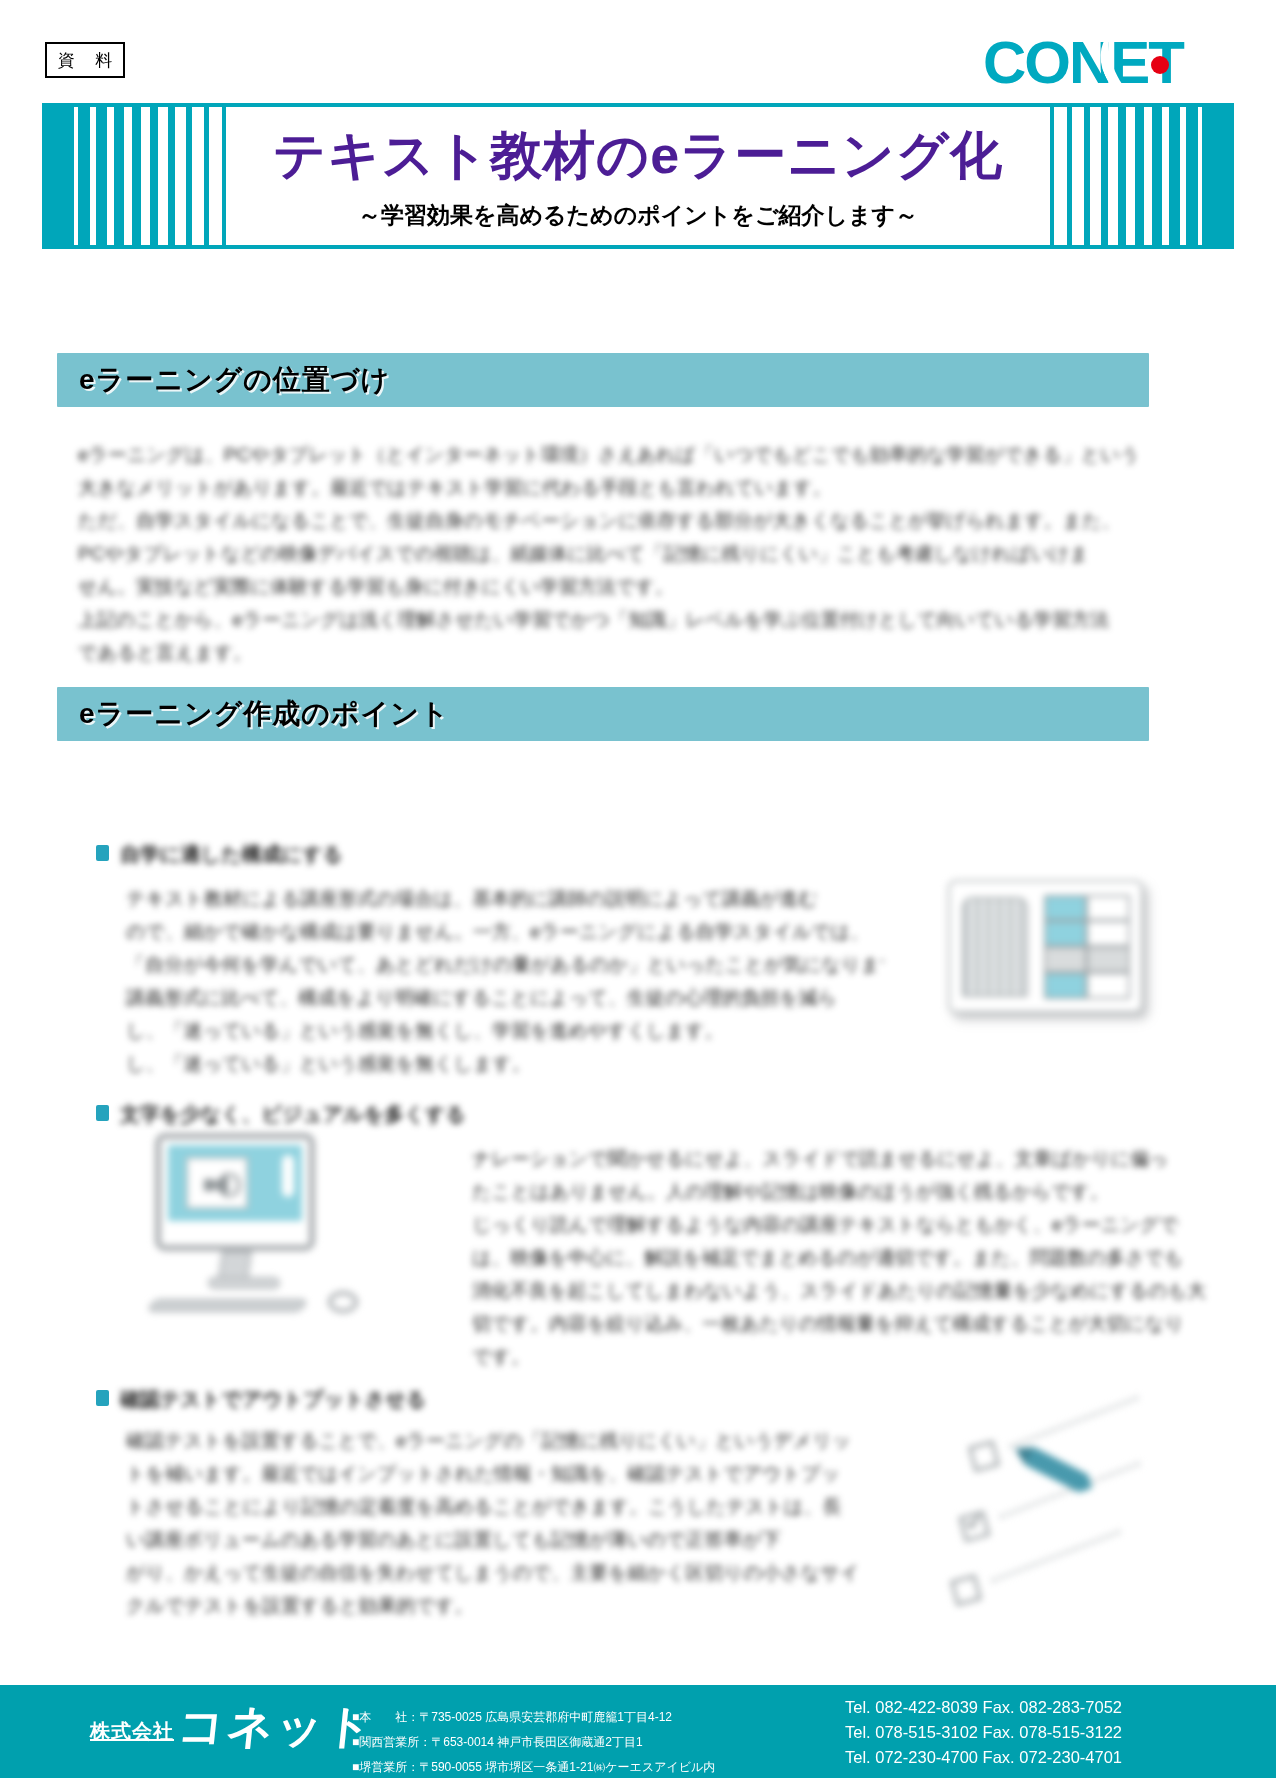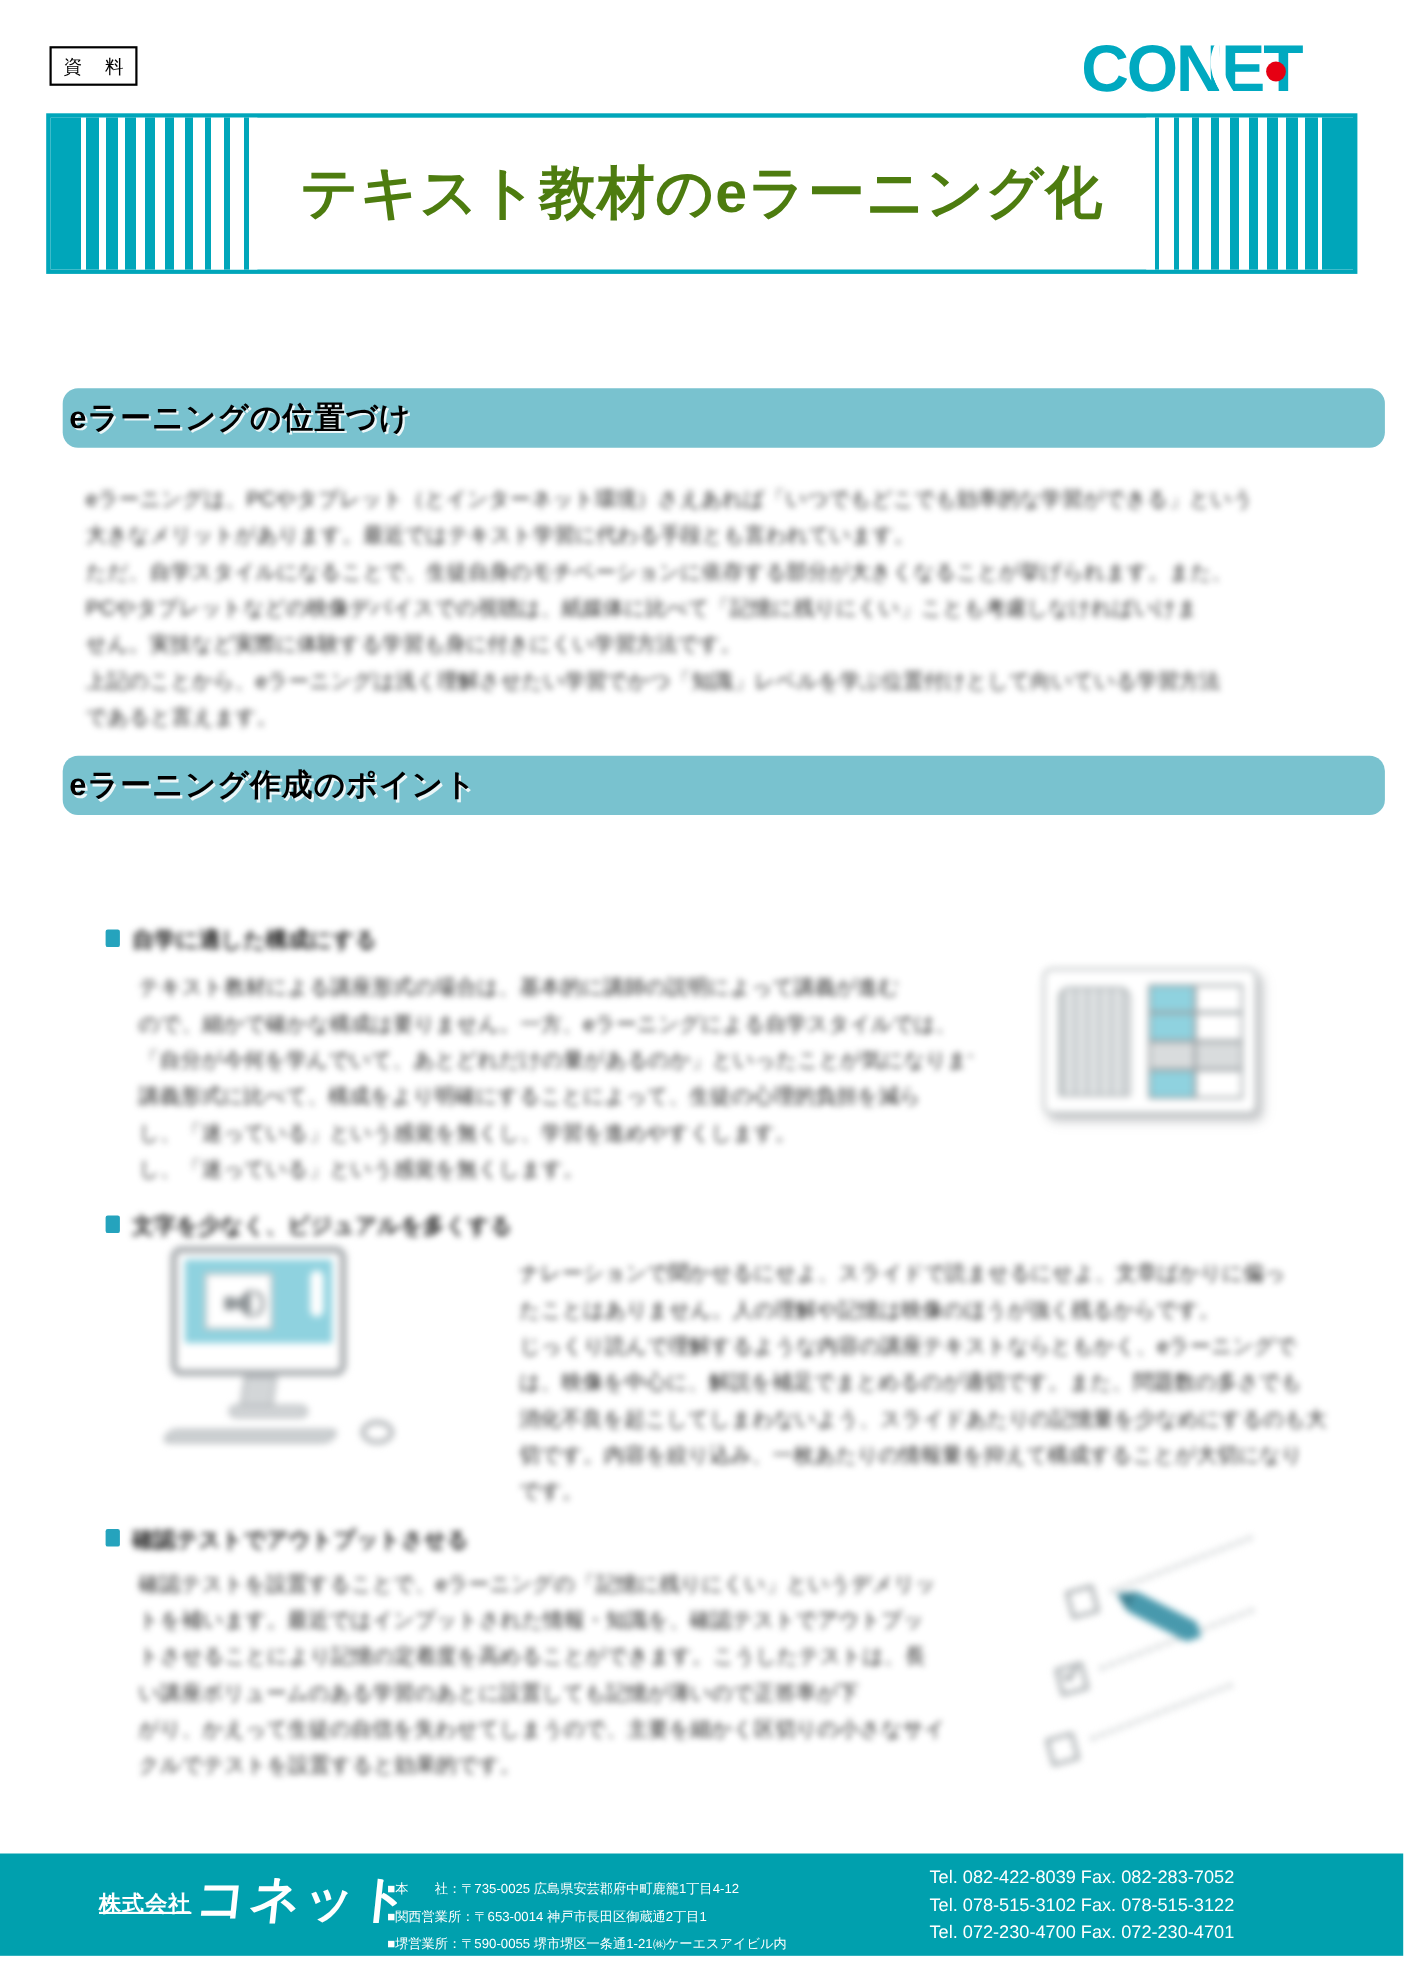"テキスト教材のeラーニング化" .banner-title { color: #4d7c0f -> #4c1d95 }
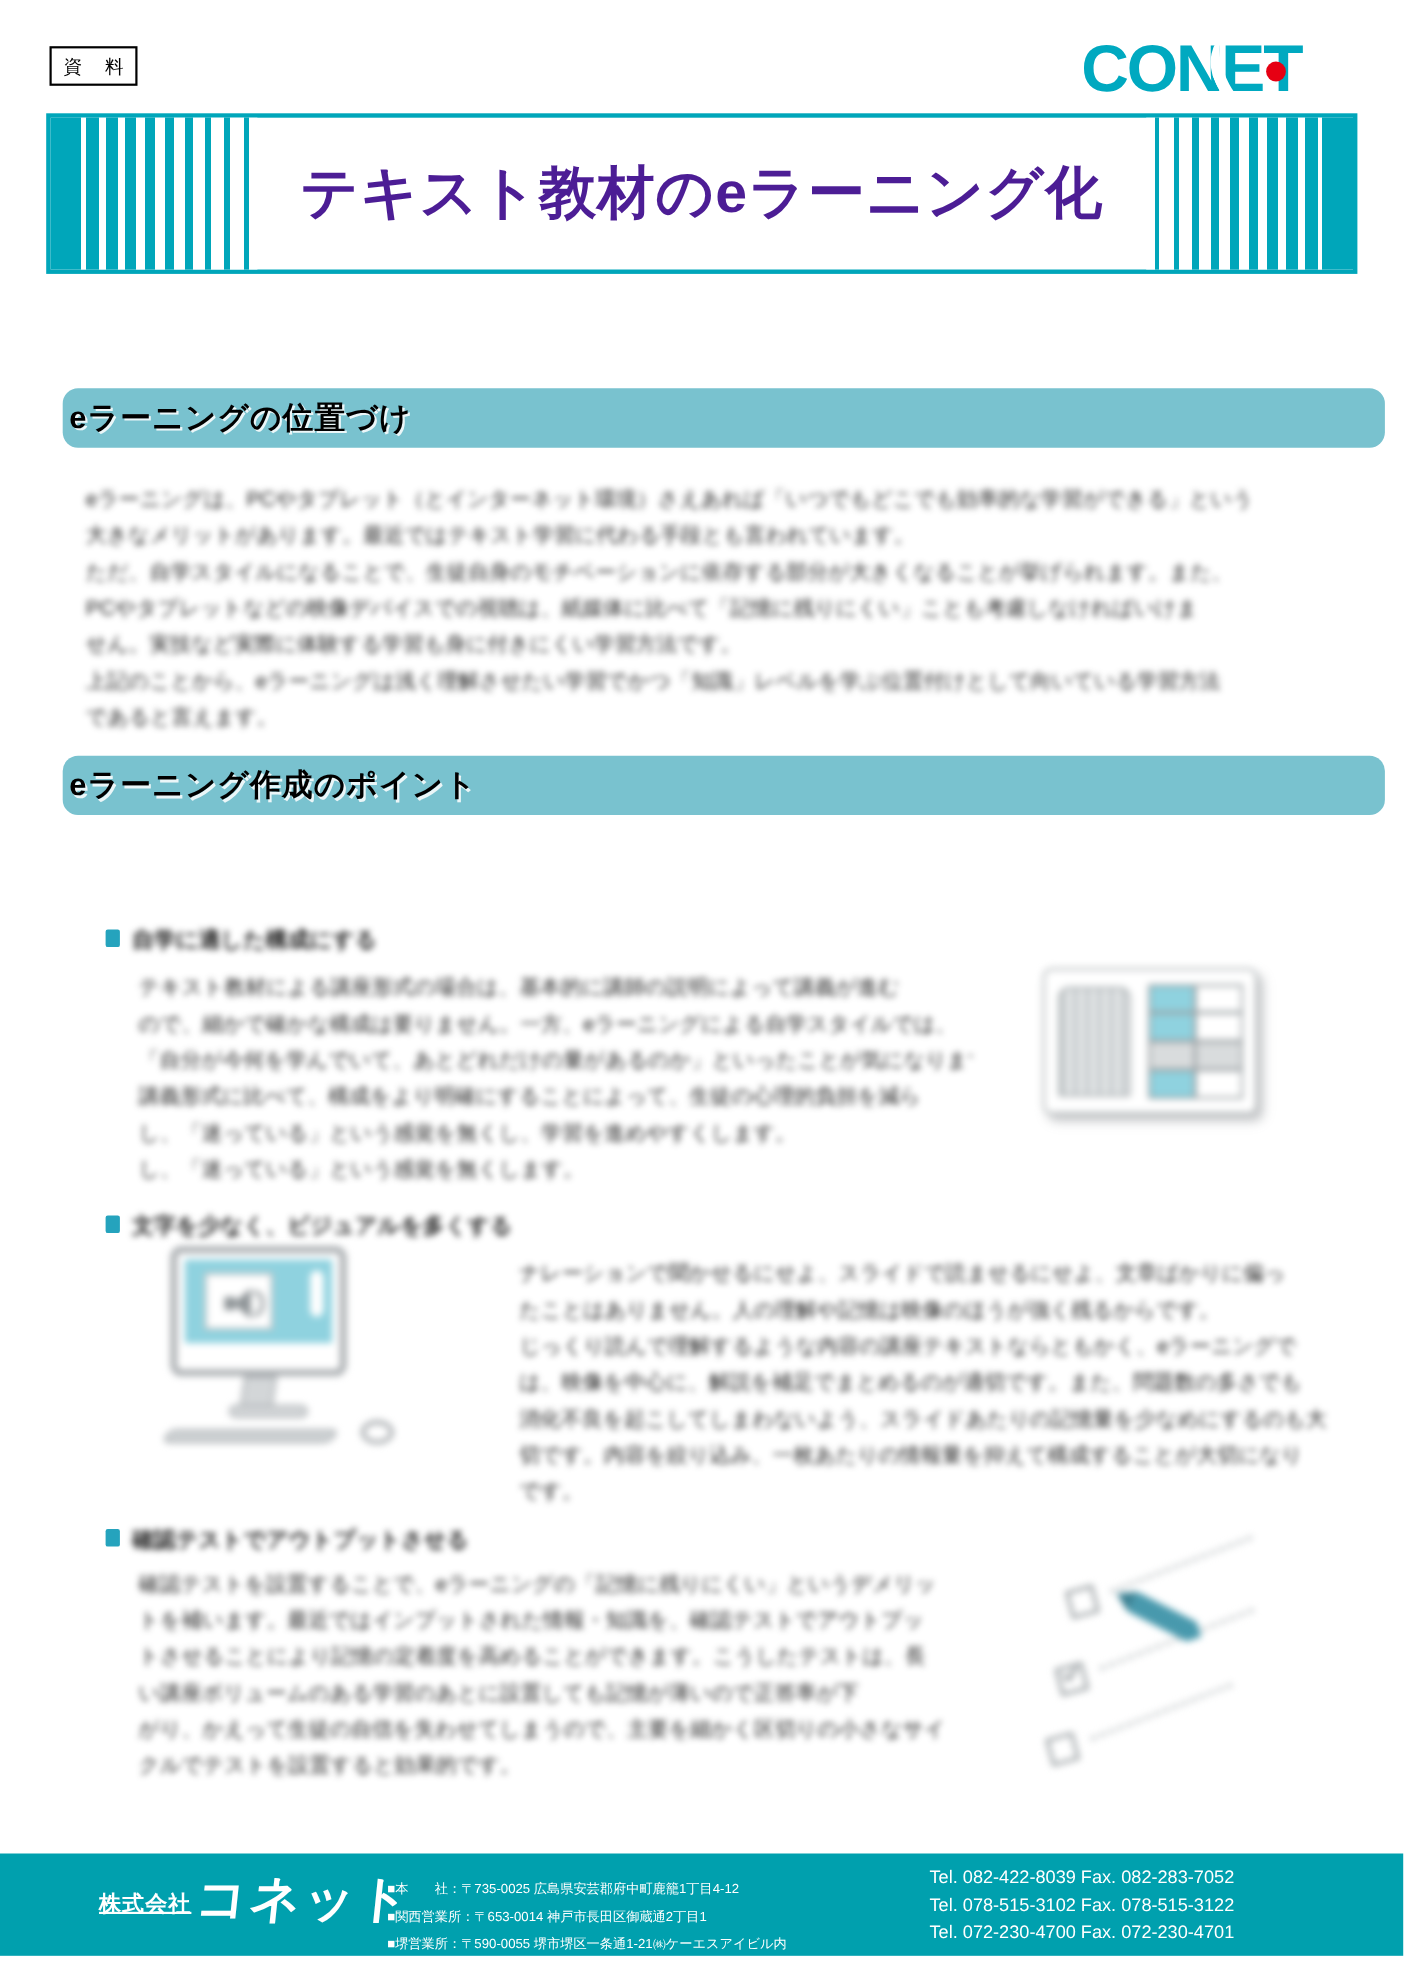"～学習効果を高めるためのポイントをご紹介します～" div.banner-subtitle { html: none -> <div>～学習効果を高めるためのポイントをご紹介します～</div> }
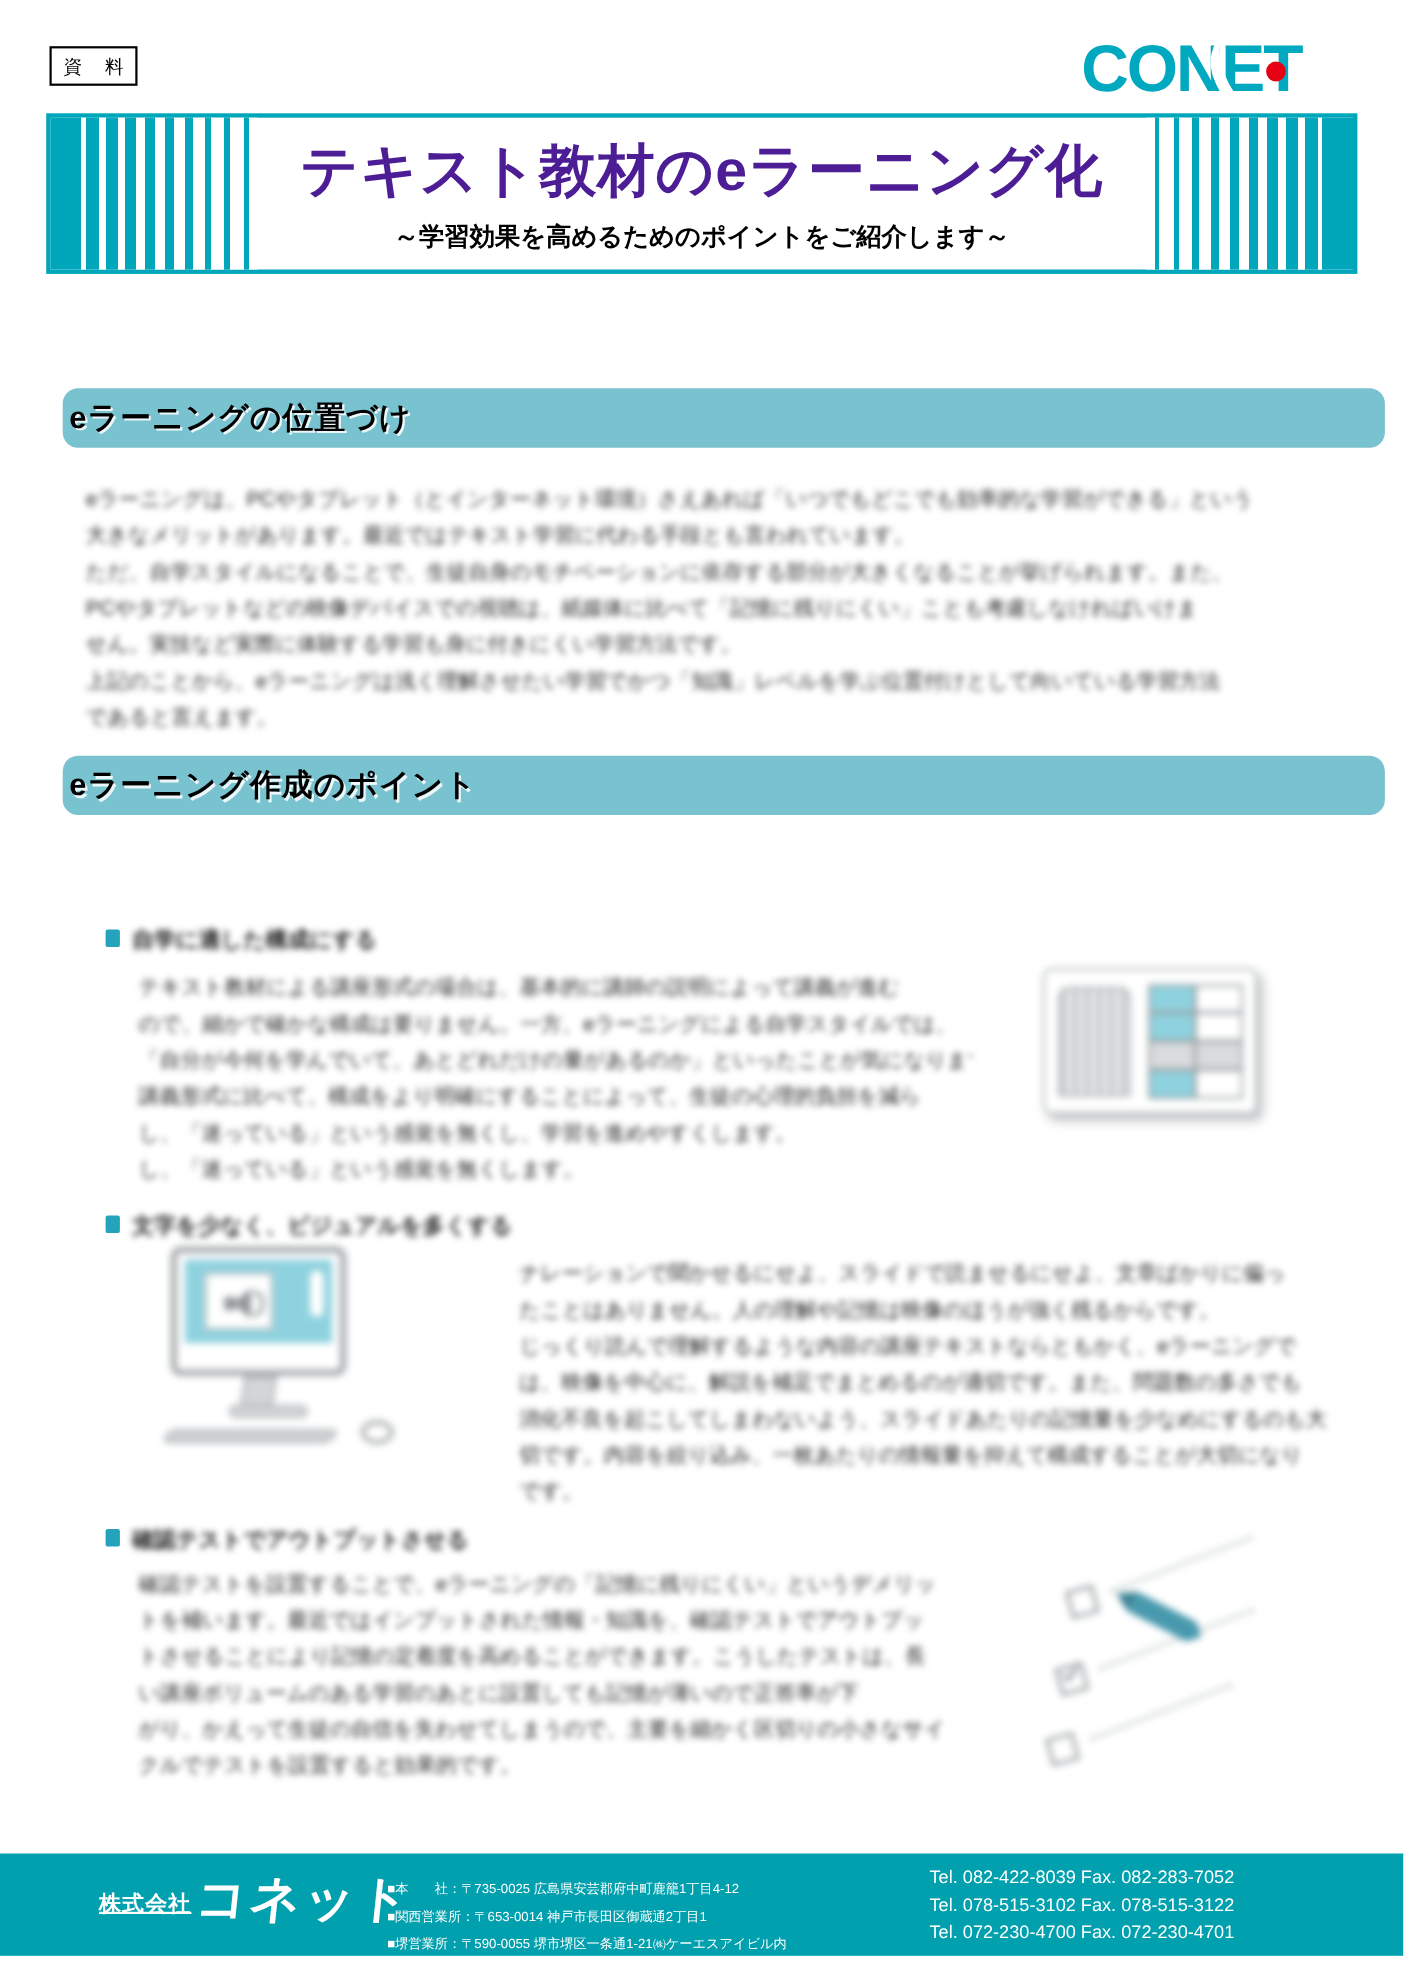"eラーニングの位置づけ" .section-bar { border-radius: 14px -> 1px; padding-left: 6px -> 22px; width: 1202px -> 1092px }
